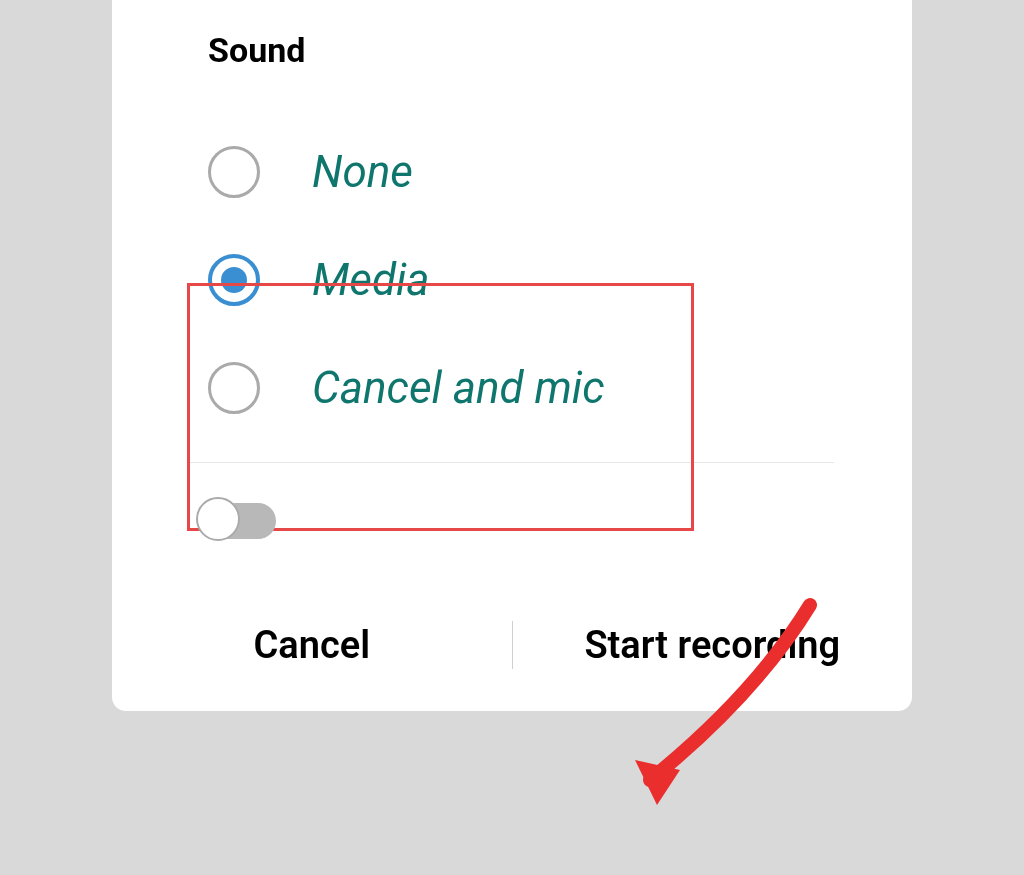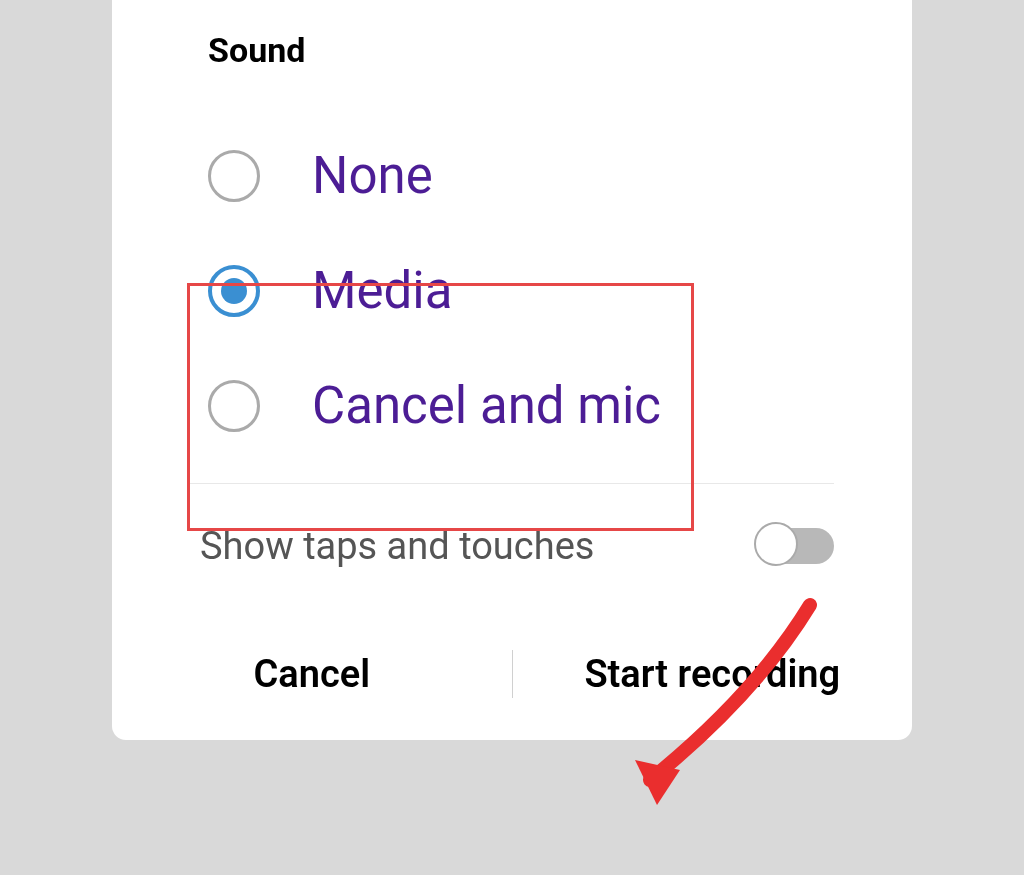"None" .radio-label { color: #4c1d95 -> #0f766e; font-size: 51px -> 44px; font-style: none -> italic }
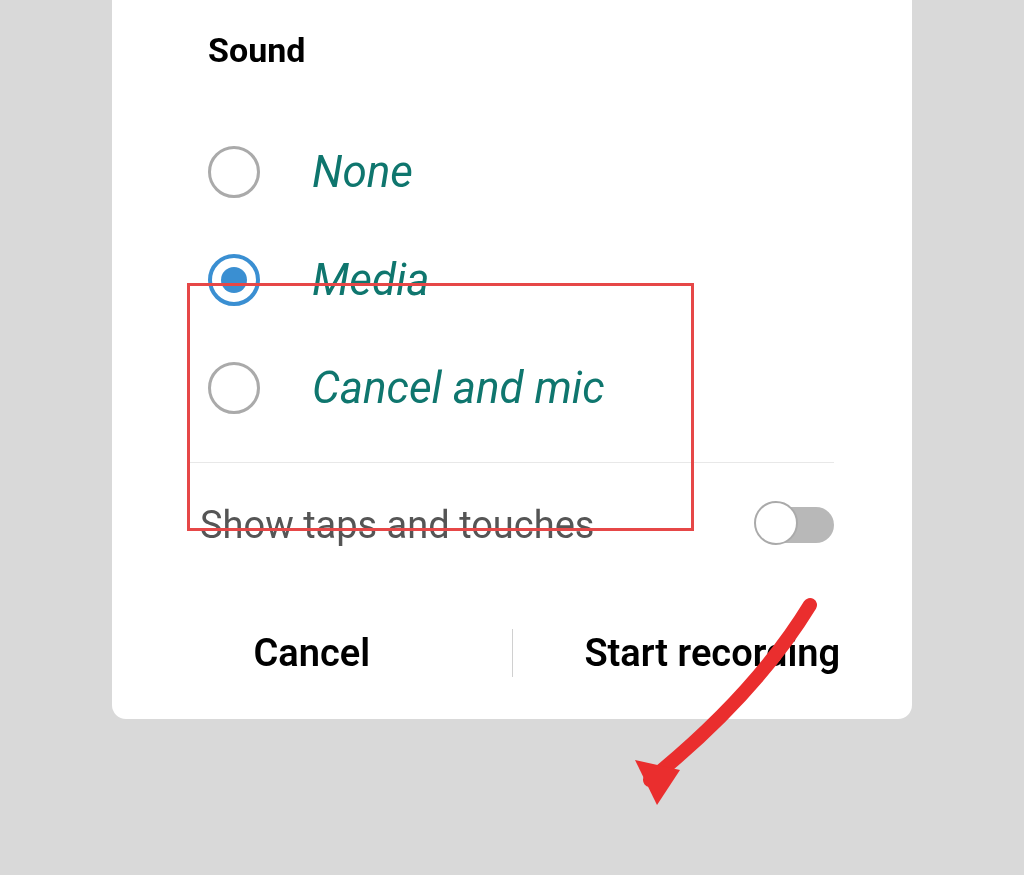"Show taps and touches" div.toggle-label { html: <div>Show taps and touches</div> -> none }
